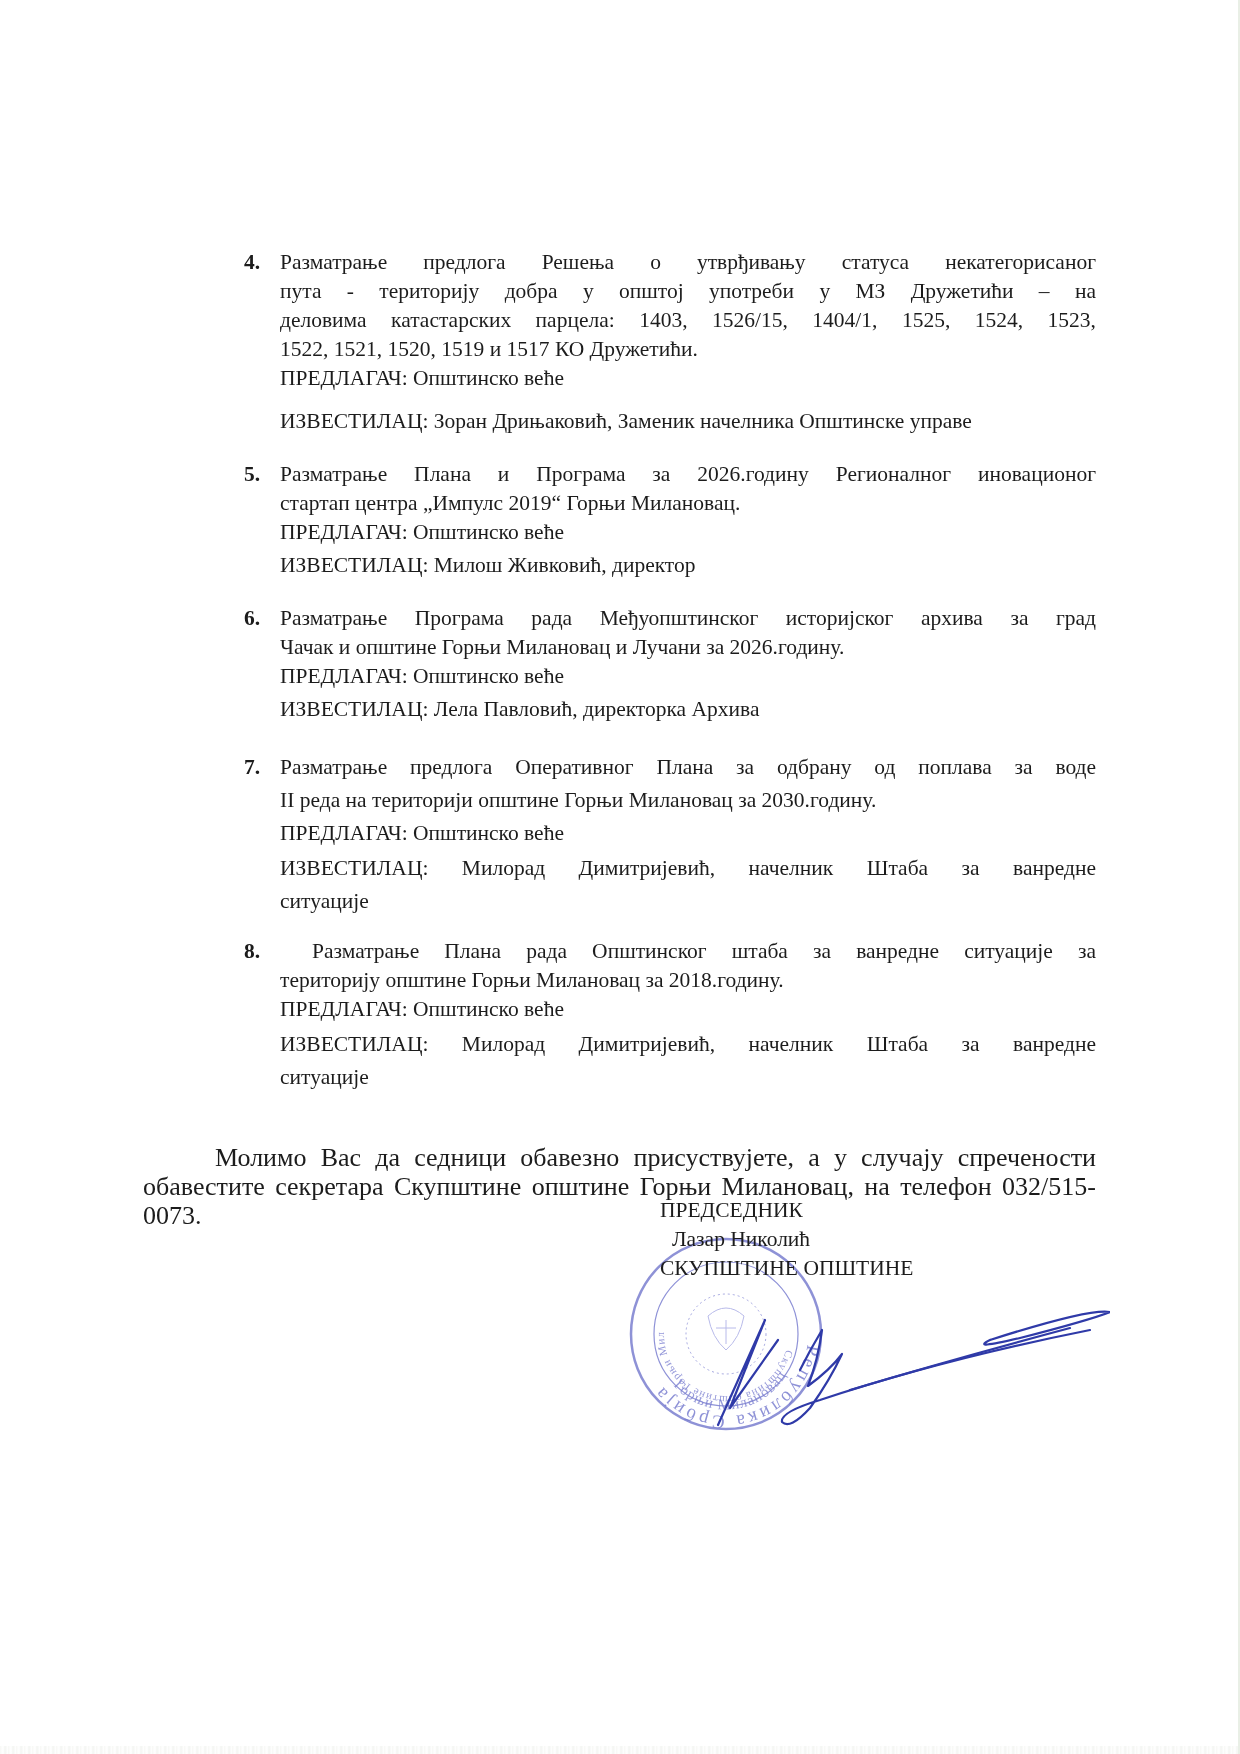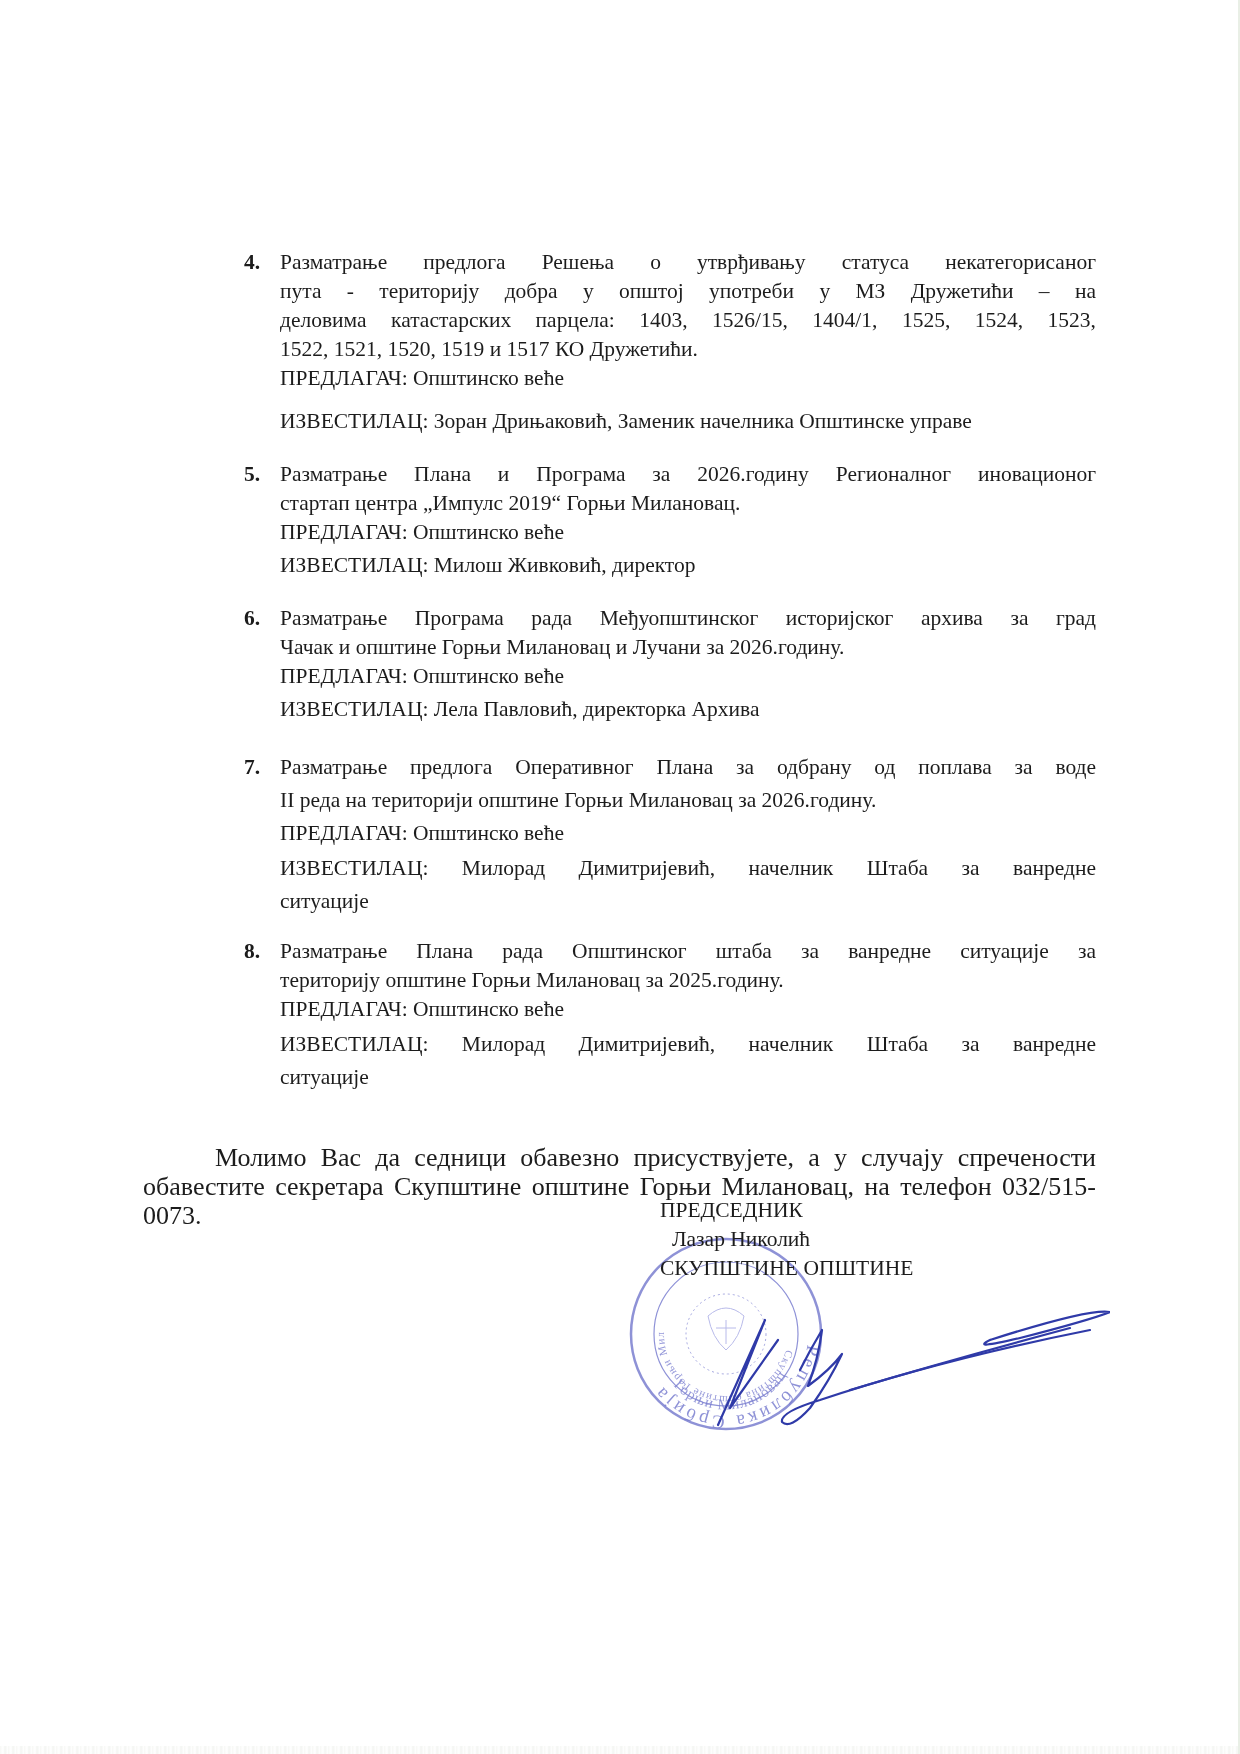"II реда на територији општине" span.item-line { text: 2026.годину -> 2030.годину }
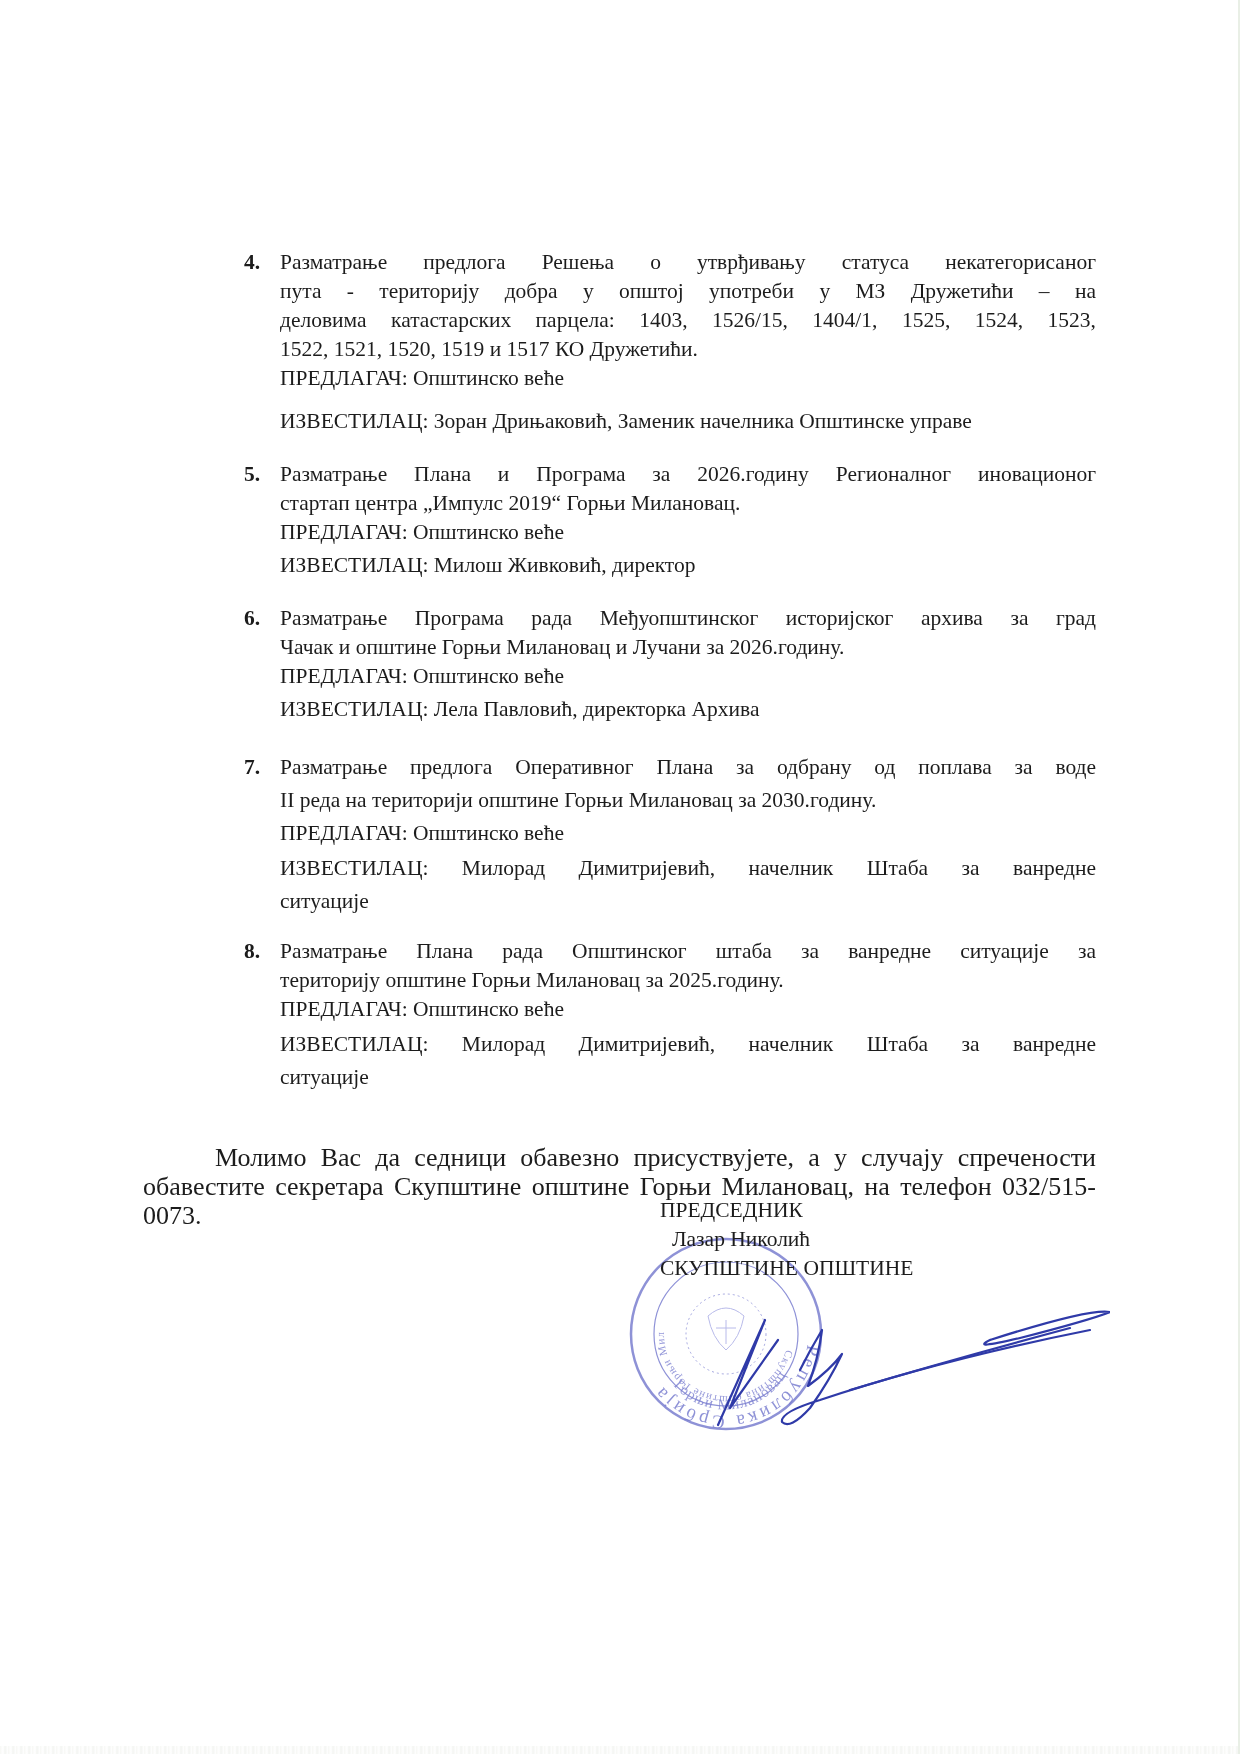"Разматрање Плана рада Општинског штаба" span.item-line { margin-left: none -> 32px }
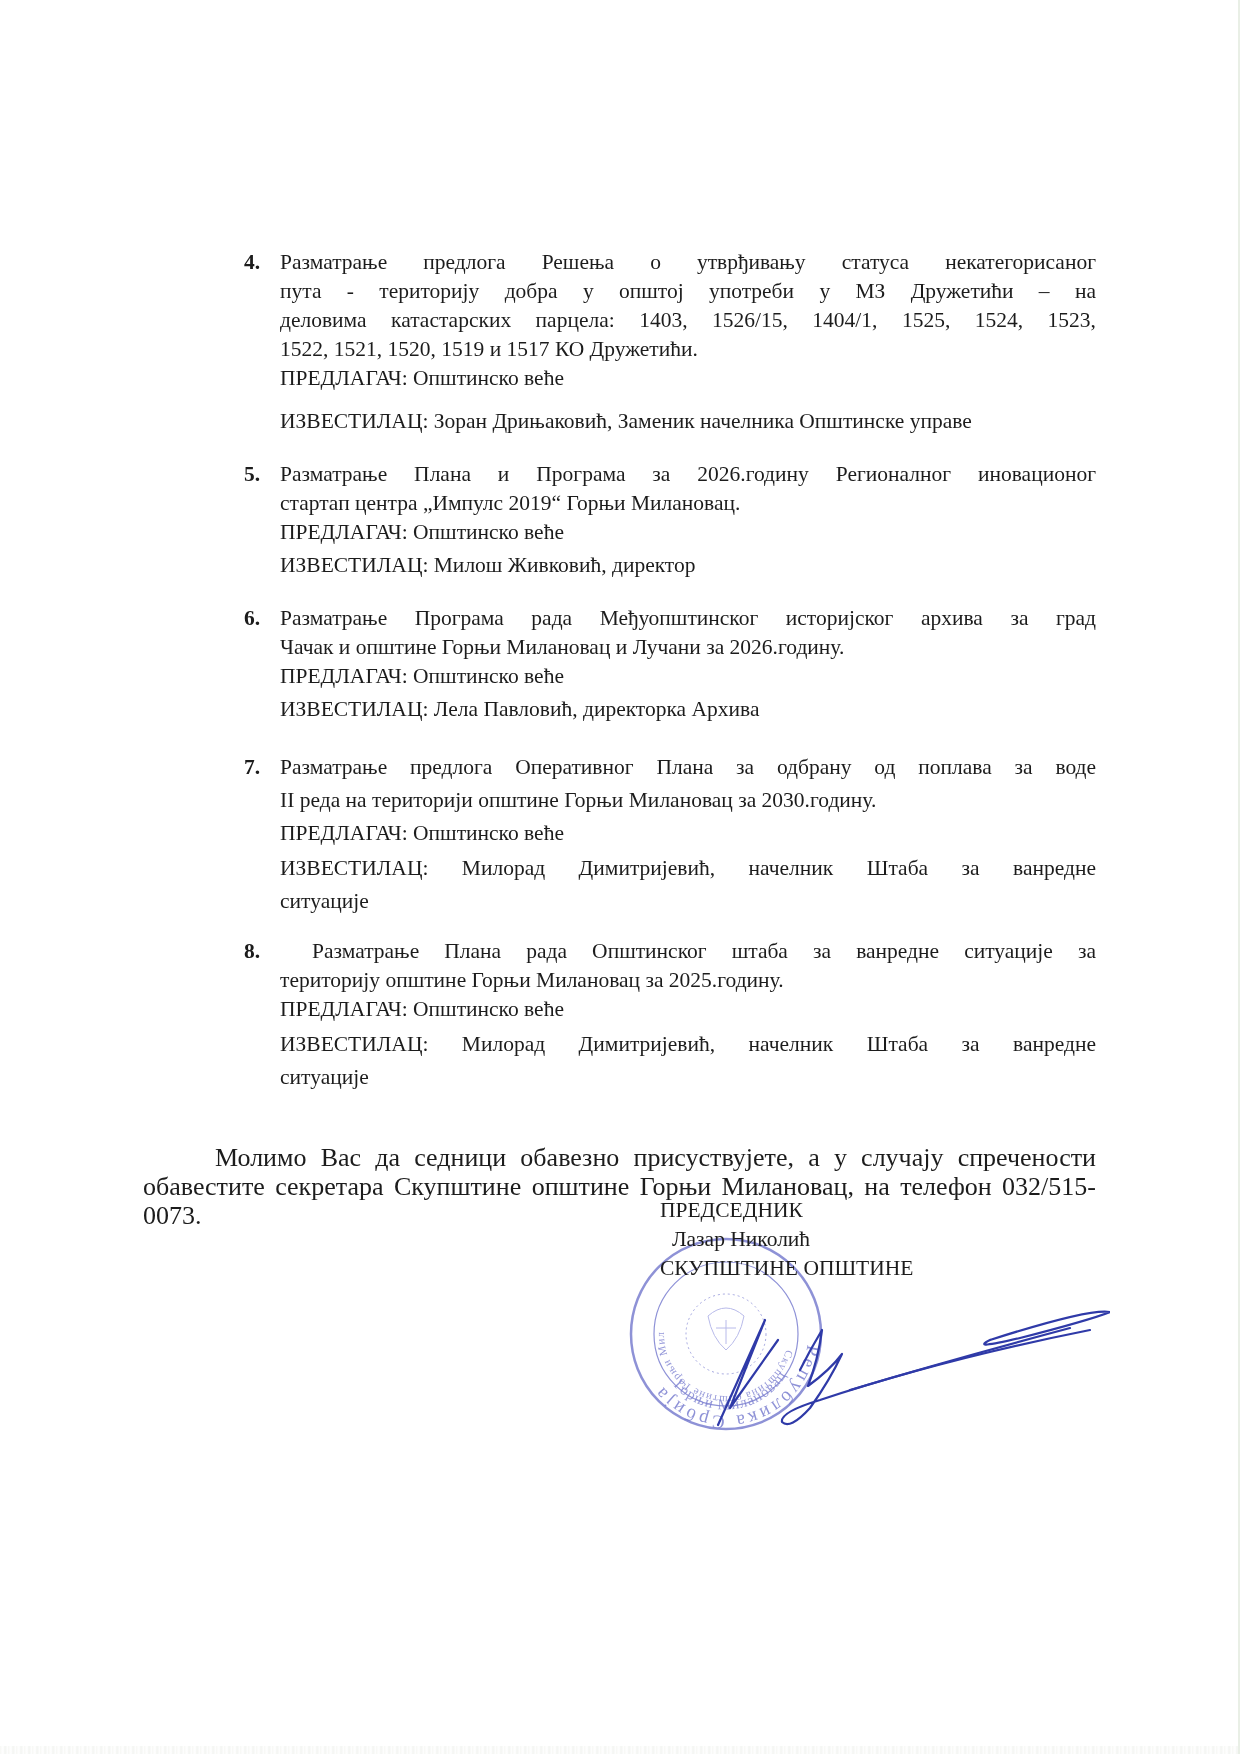"територију општине Горњи Милановац за" span.item-line { text: 2025.годину -> 2018.годину }
